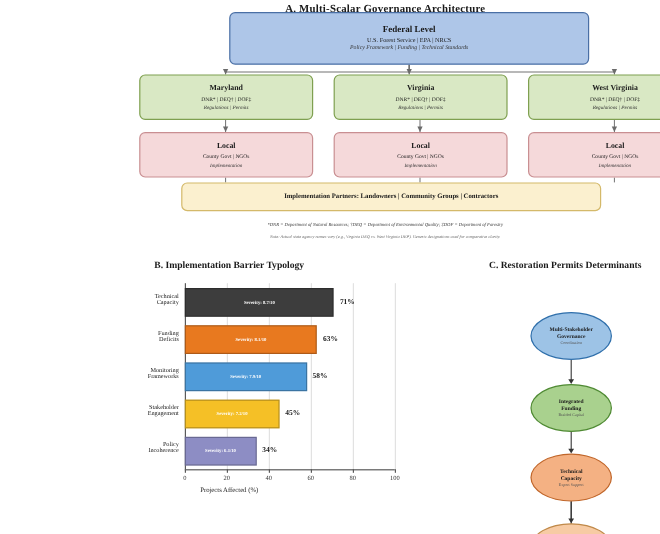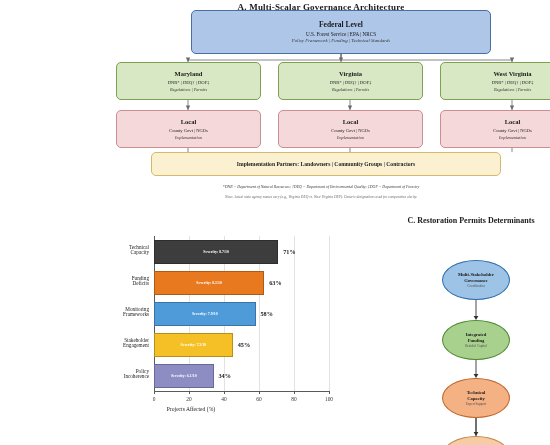"B. Implementation Barrier Typology" div.panelB-title { html: none -> <div>B. Implementation Barrier Typology</div> }
